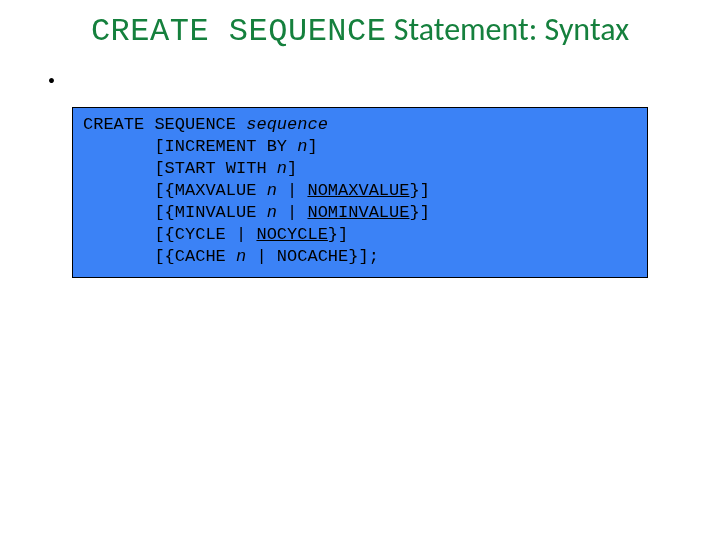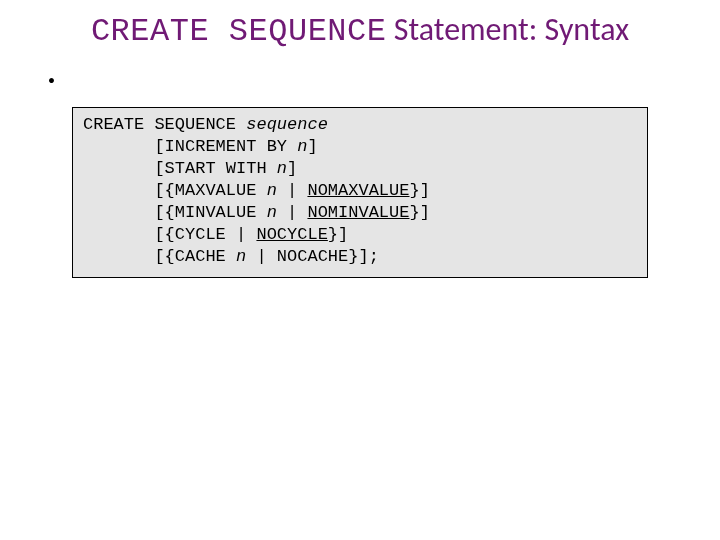"CREATE SEQUENCE Statement: Syntax" .title { color: #701a75 -> #15803d }
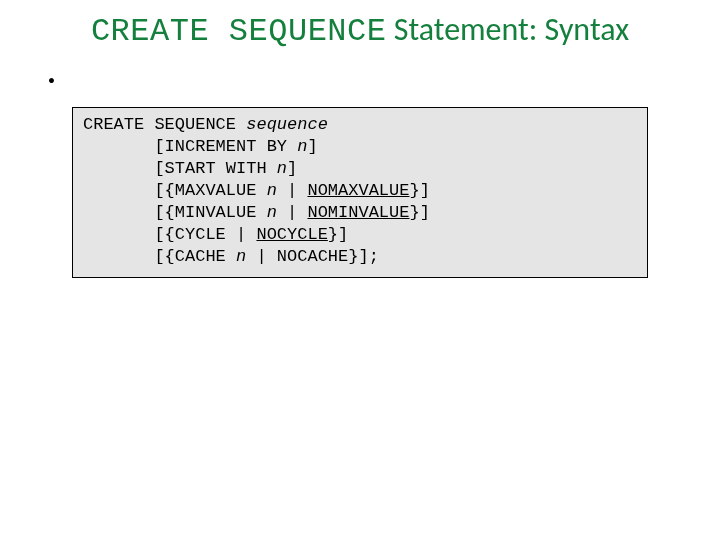"CREATE SEQUENCE sequence [INCREMENT BY" .codebox { background: #e5e5e5 -> #3b82f6 }
